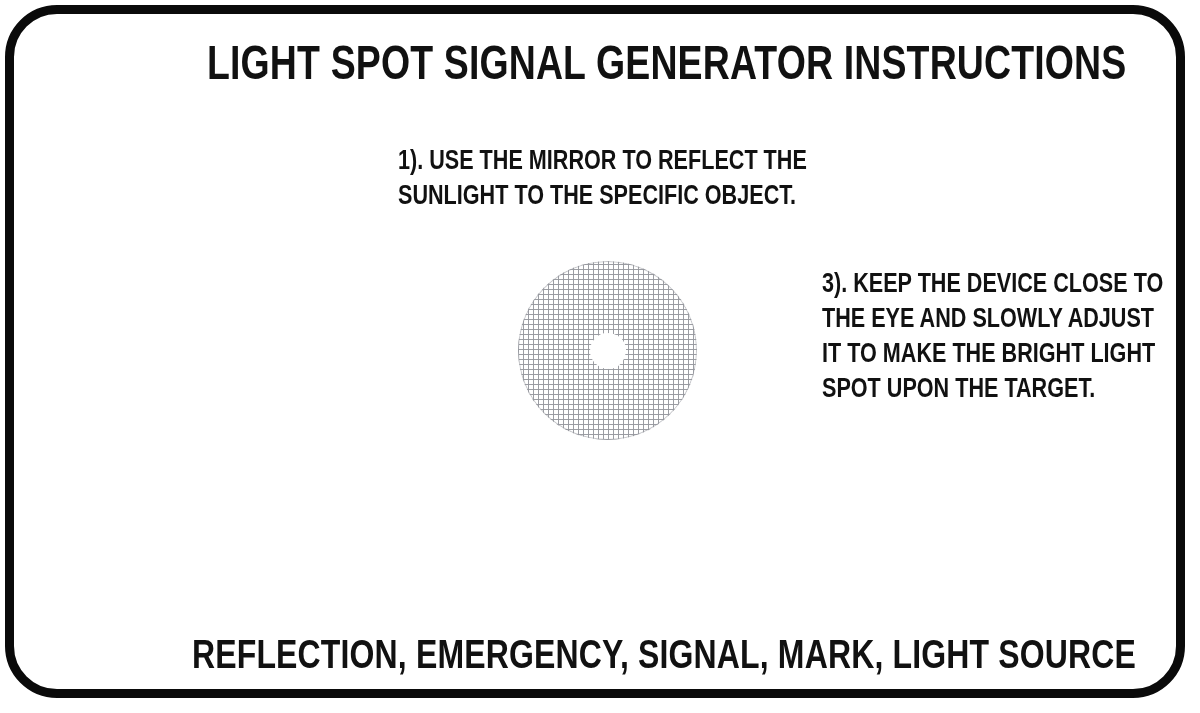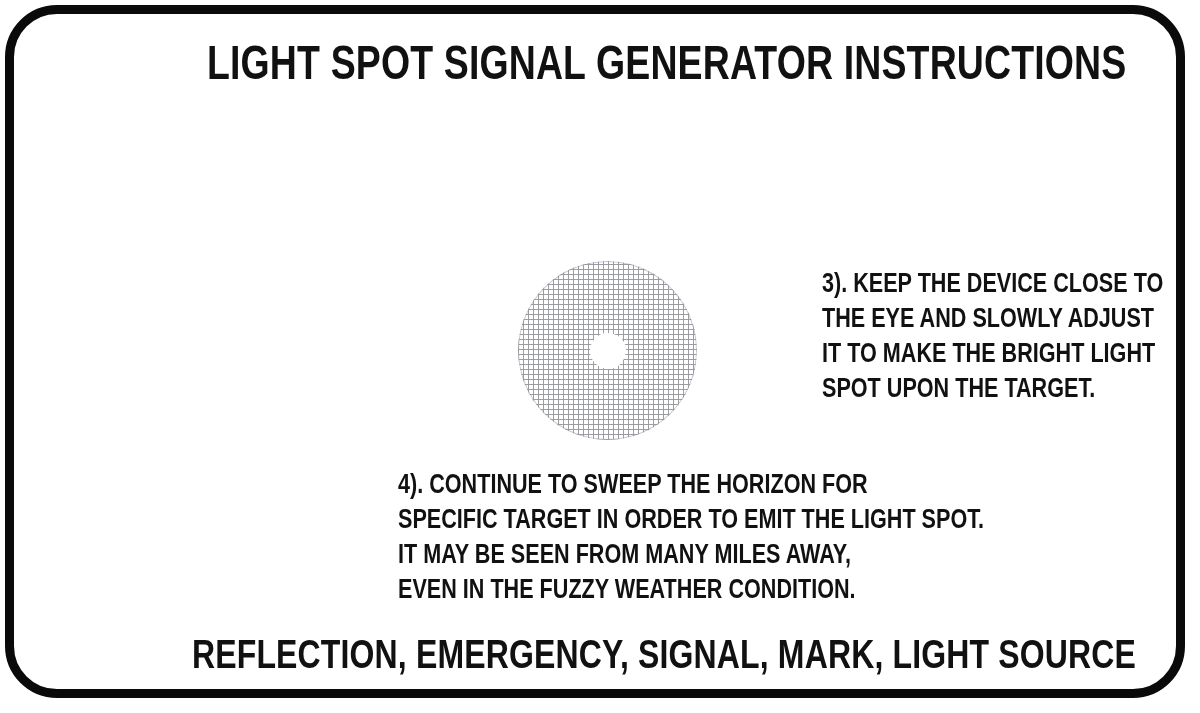"1). USE THE MIRROR TO" div.step-block { html: none -> <div> <div>1). USE THE MIRROR TO REFLECT THE</div> <div>SUNLIGHT TO THE SPECIFIC OBJECT.</div> </div> }
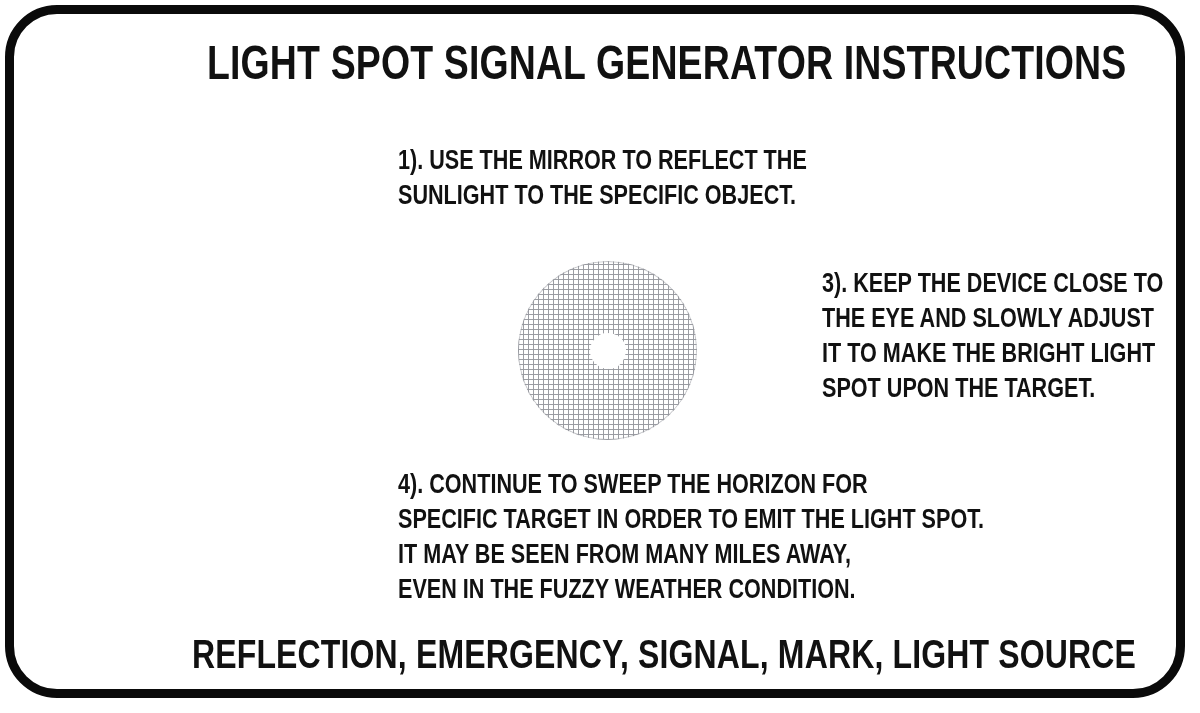"4). CONTINUE TO SWEEP THE" div.step-block { html: <div> <div>4). CONTINUE TO SWEEP THE HORIZON FOR</div> <div>SPECIFIC TARGET IN ORDER TO EMIT THE LIGHT SPOT.</div> <div>IT MAY BE SEEN FROM MANY MILES AWAY,</div> <div>EVEN IN THE FUZZY WEATHER CONDITION.</div> </div> -> none }
